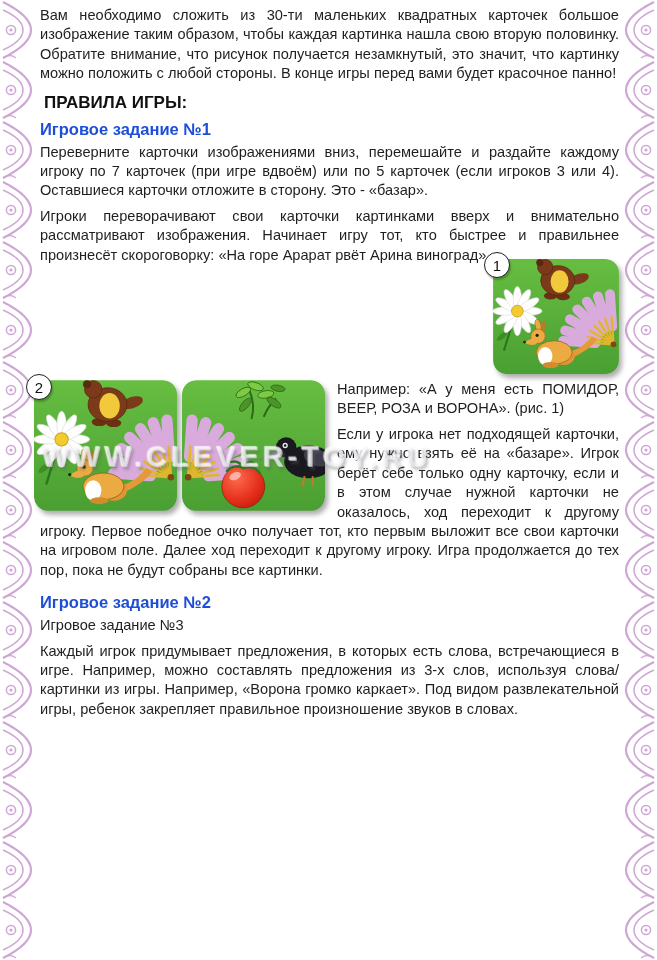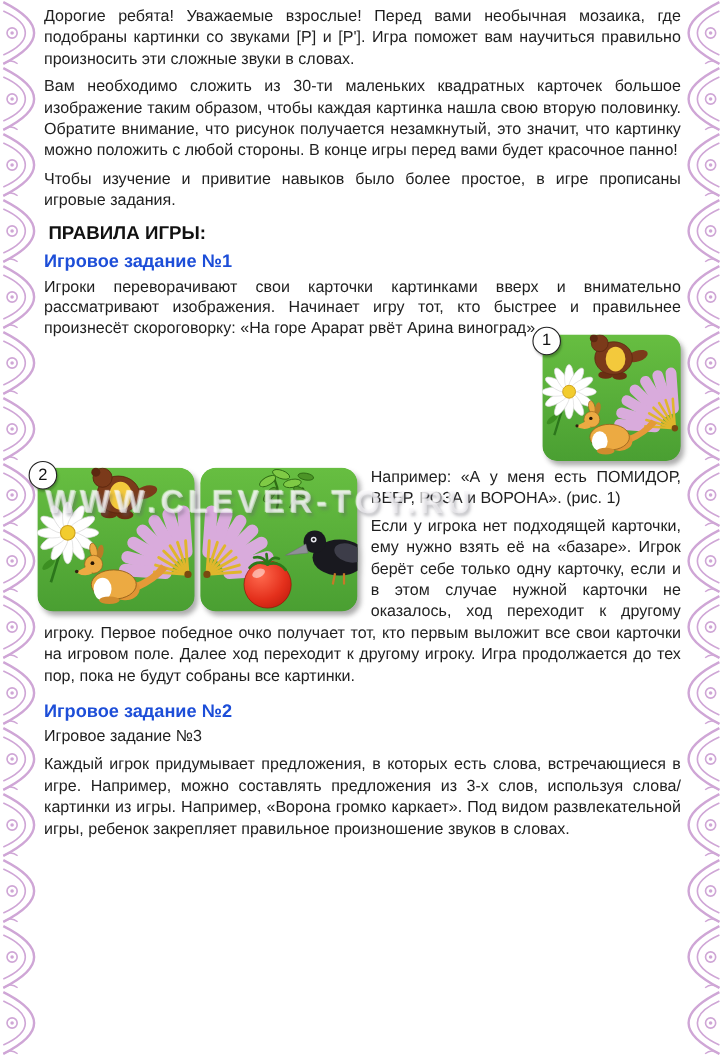"Дорогие ребята! Уважаемые взрослые!" p.body-text { html: <p>Дорогие ребята! Уважаемые взрослые! Перед вами необычная мозаика, где подобраны картинки со звуками [Р] и [Р']. Игра поможет вам научиться правильно произносить эти сложные звуки в словах.</p> -> none }
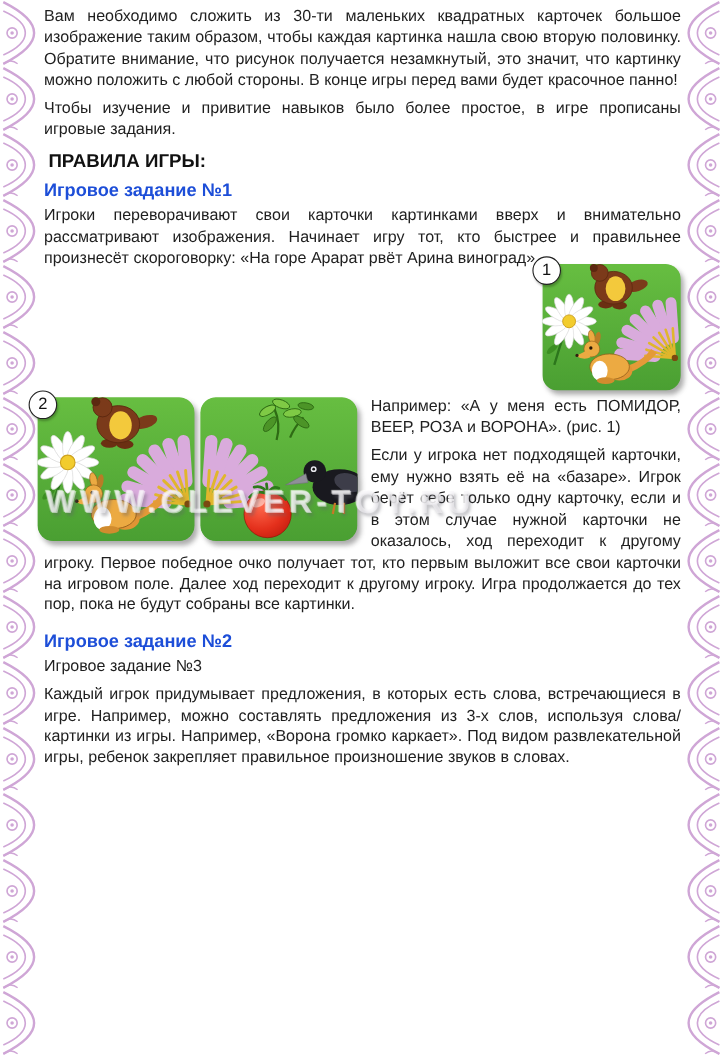"Чтобы изучение и привитие навыков" p.body-text { html: <p>Чтобы изучение и привитие навыков было более простое, в игре прописаны игровые задания.</p> -> none }
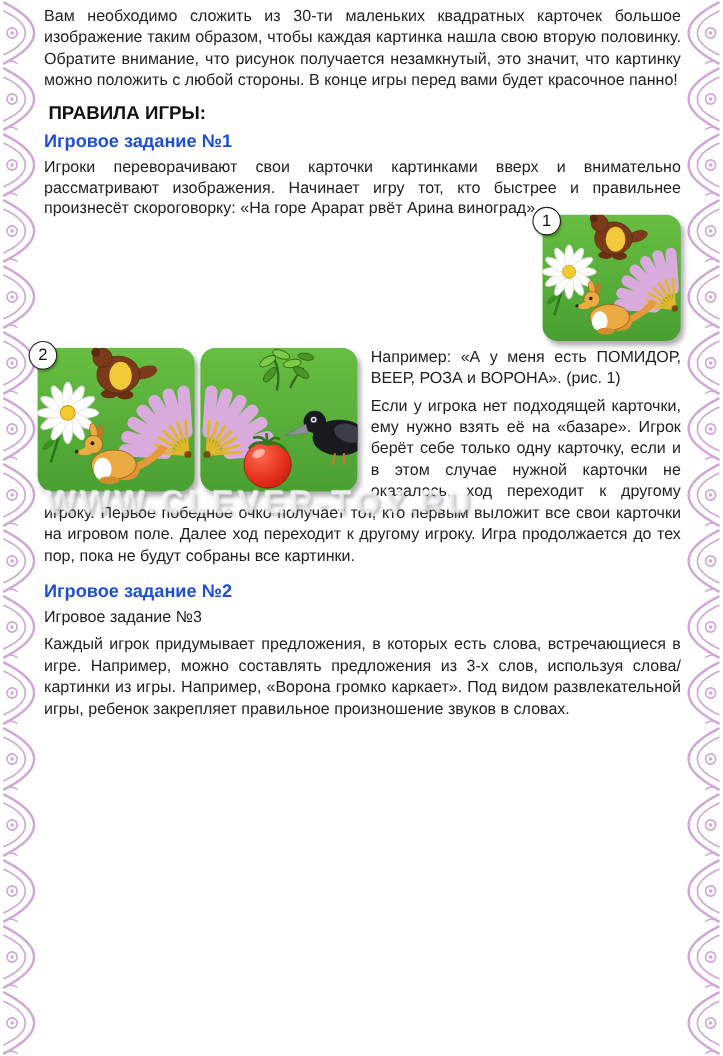"Переверните карточки изображениями вниз," p.body-text { html: none -> <p>Переверните карточки изображениями вниз, перемешайте и раздайте каждому игроку по 7 карточек (при игре вдвоём) или по 5 карточек (если игроков 3 или 4). Оставшиеся карточки отложите в сторону. Это - «базар».</p> }
